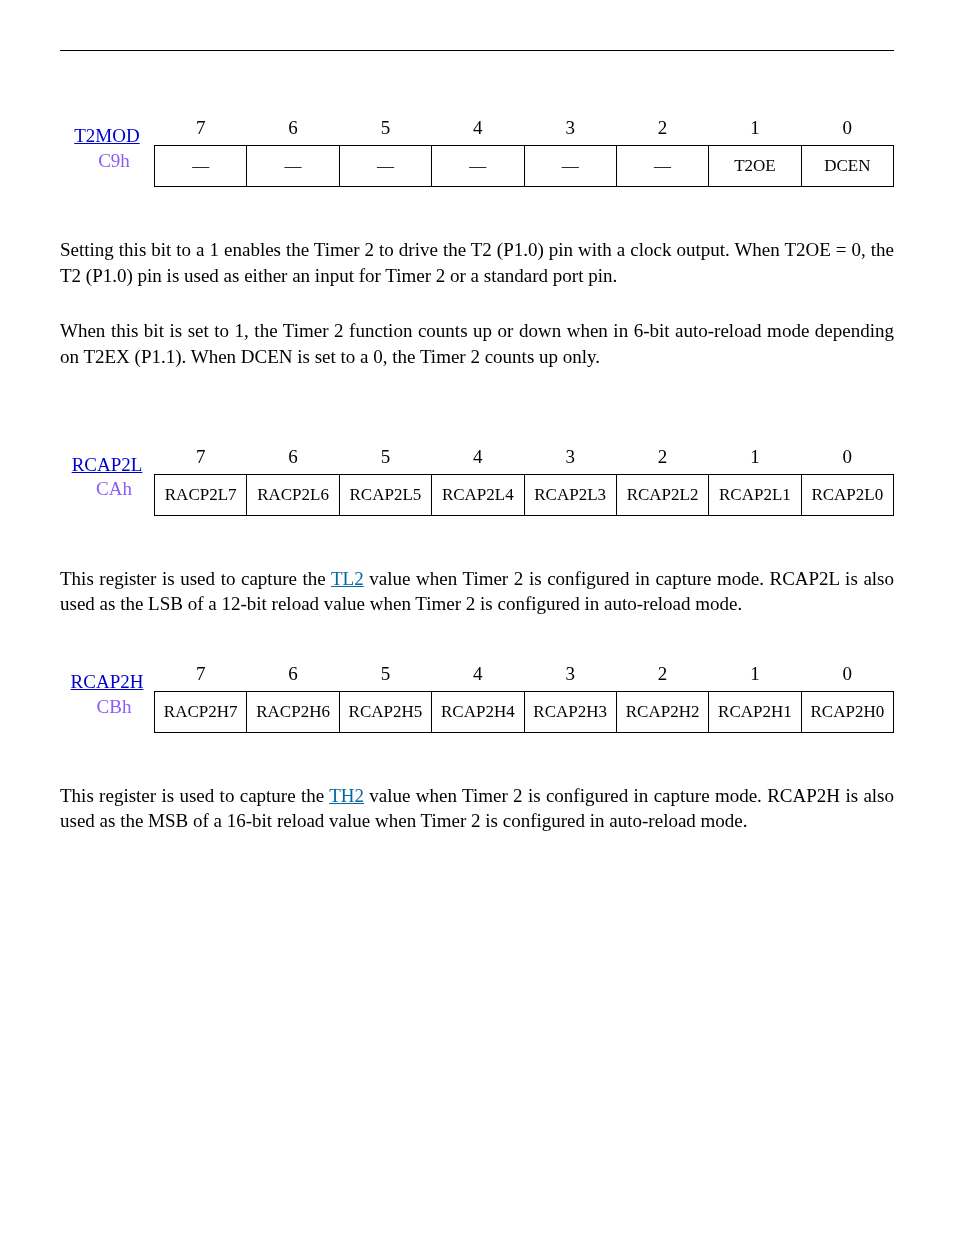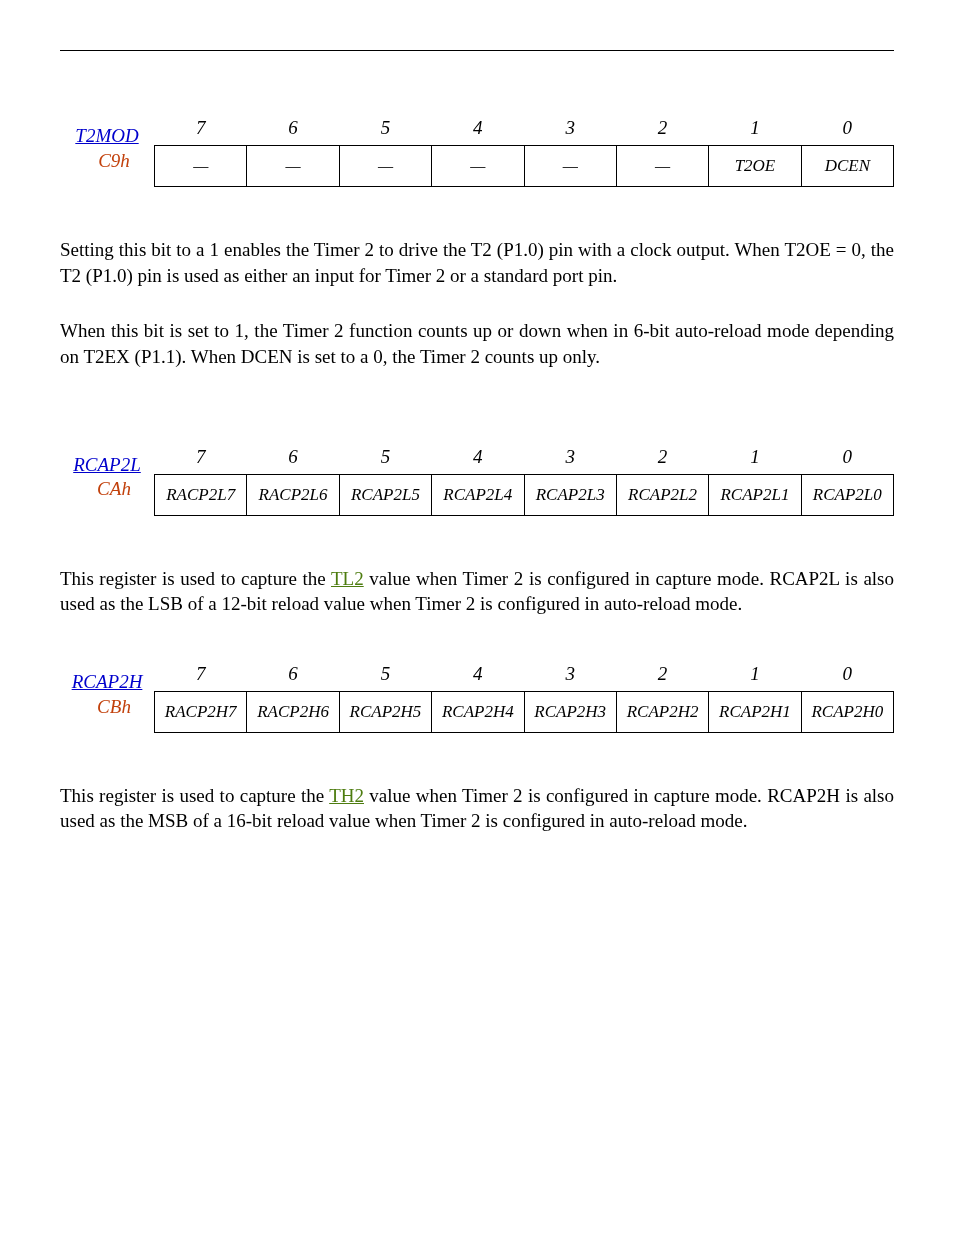"T2MOD" .reg-block { font-style: italic -> none }
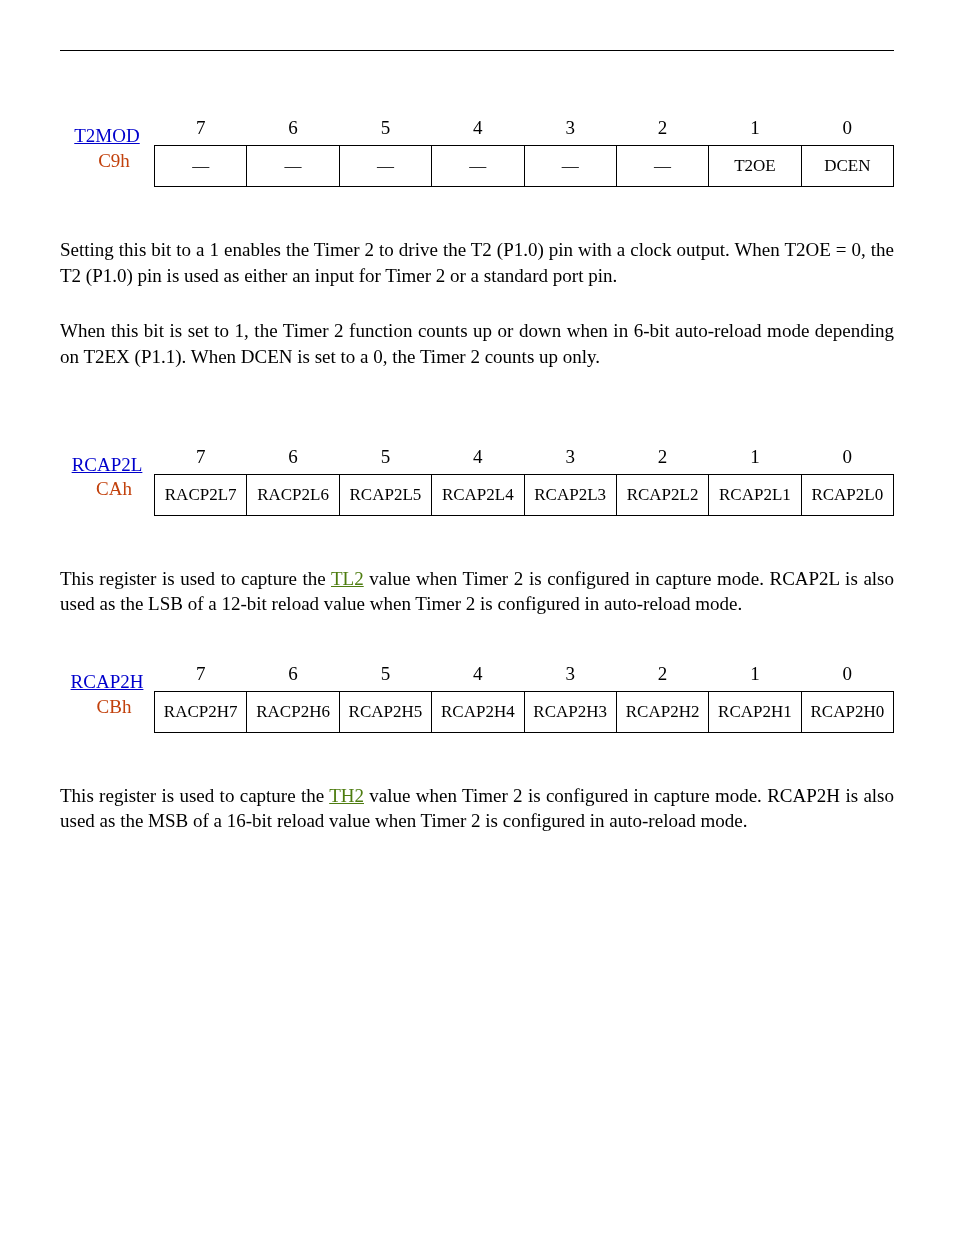"C9h" .addr { color: #c2410c -> #8b5cf6 }
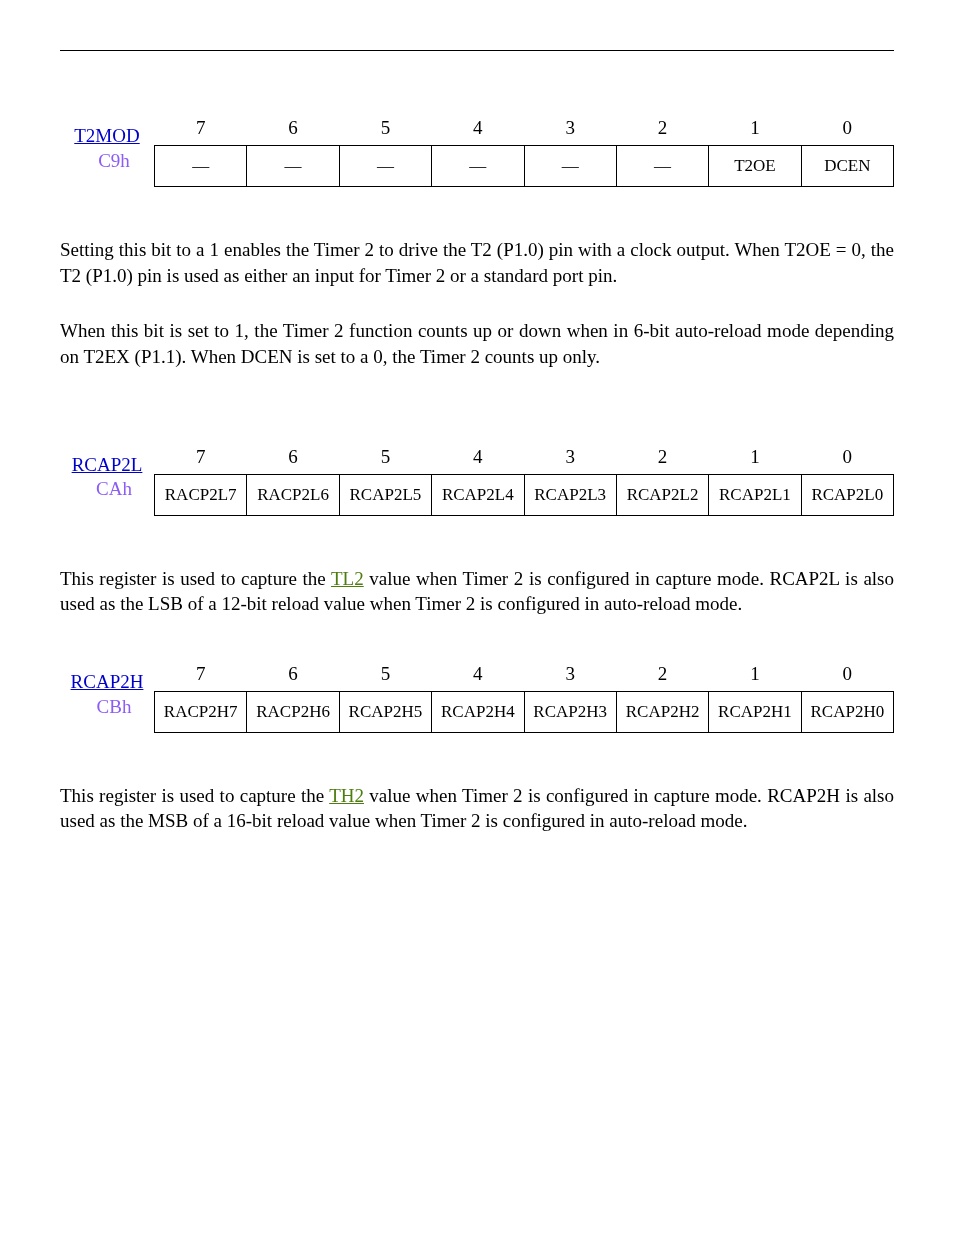"TL2" .inline-link { color: #4d7c0f -> #0369a1 }
